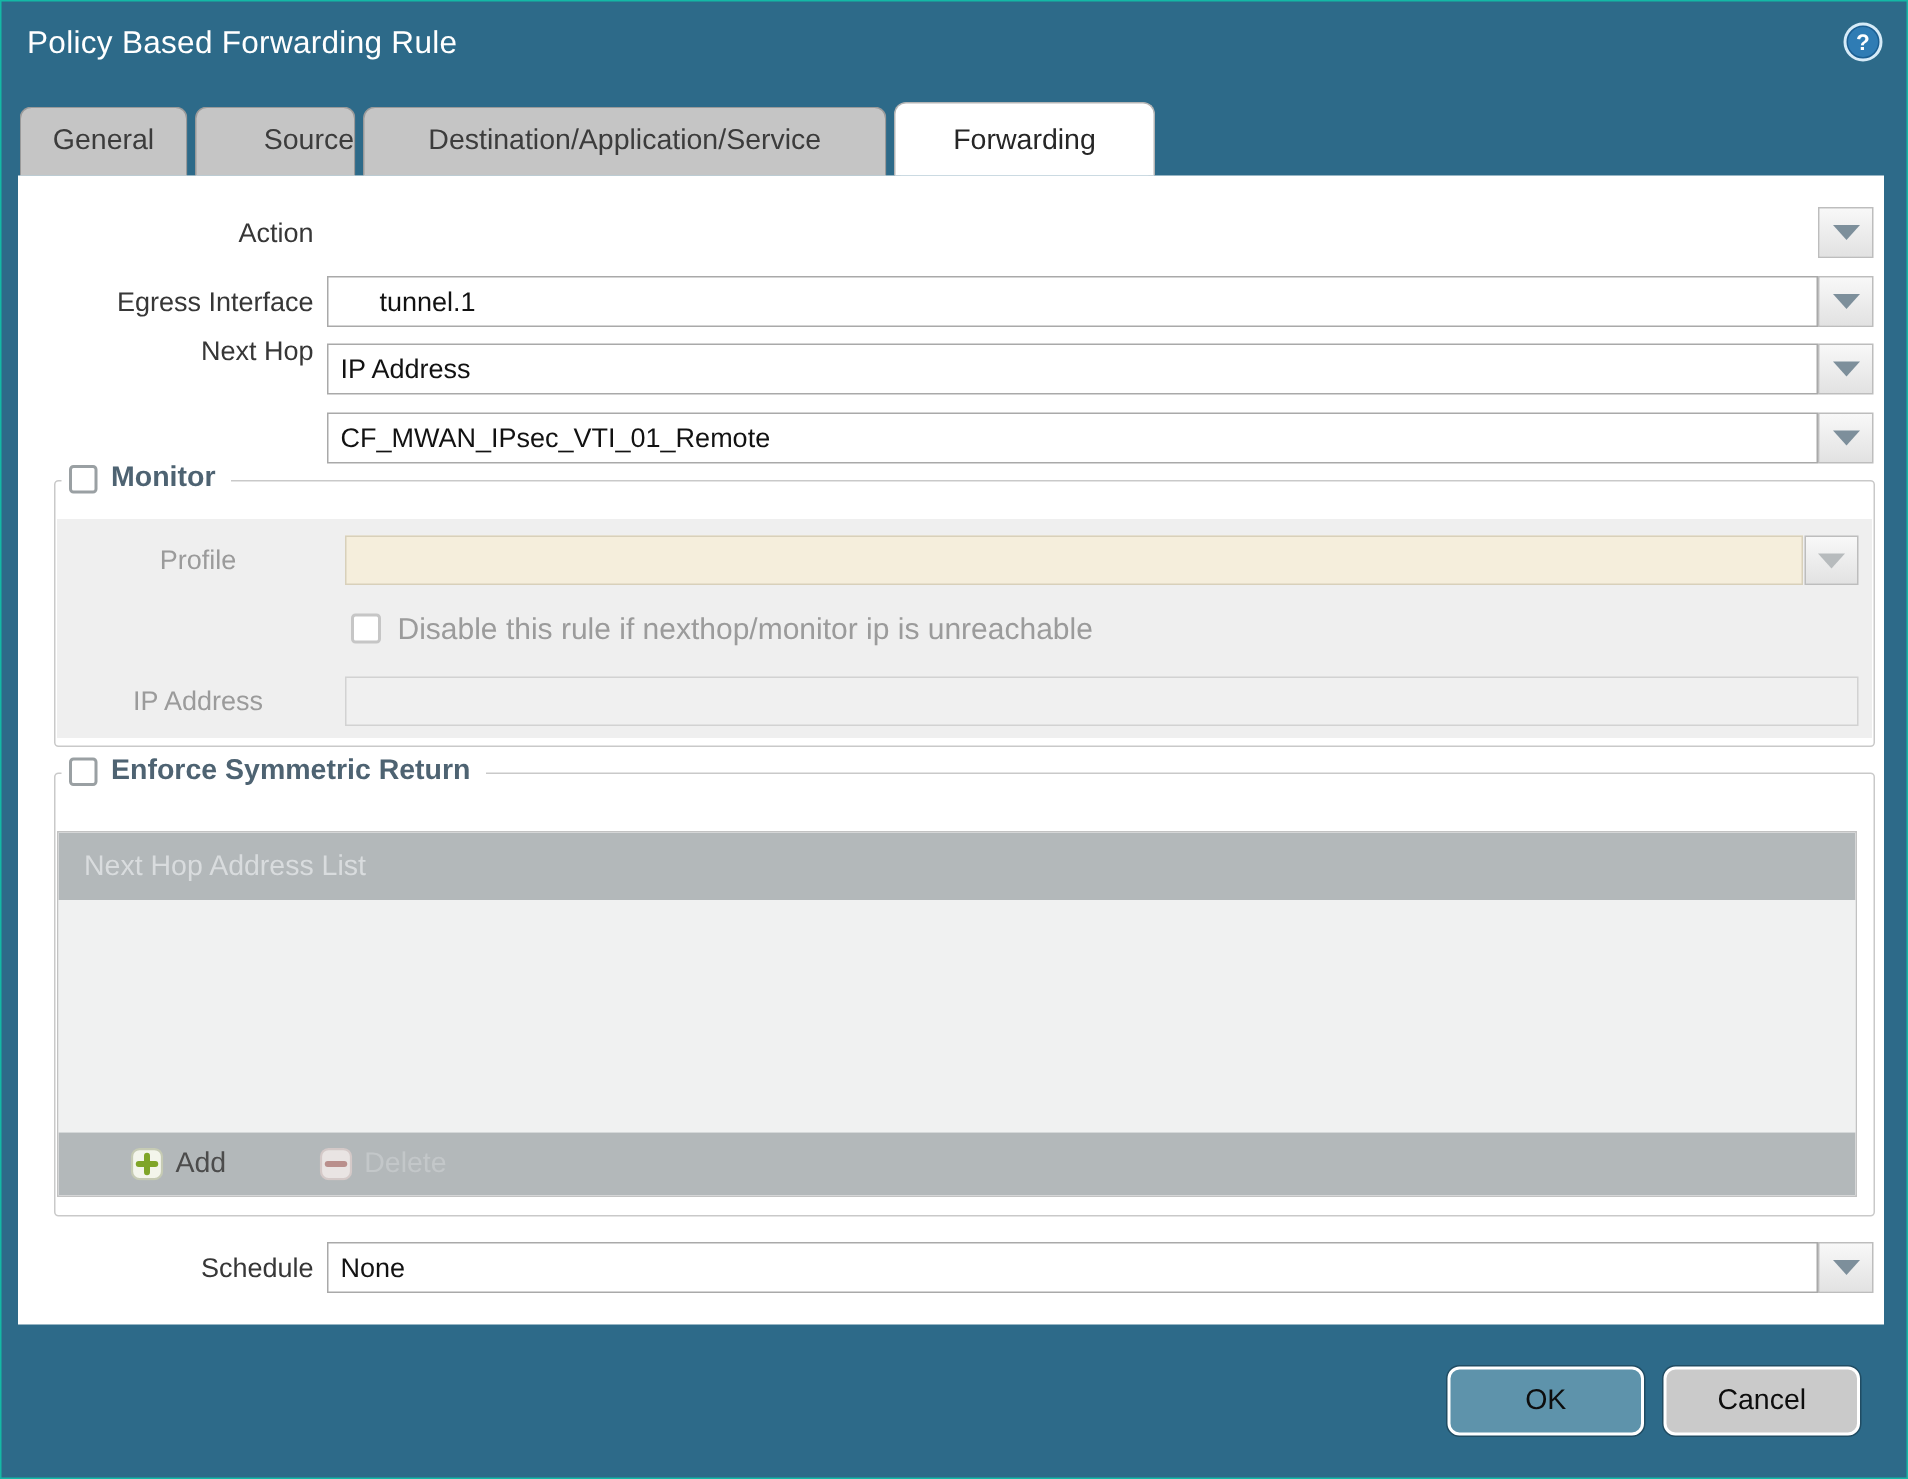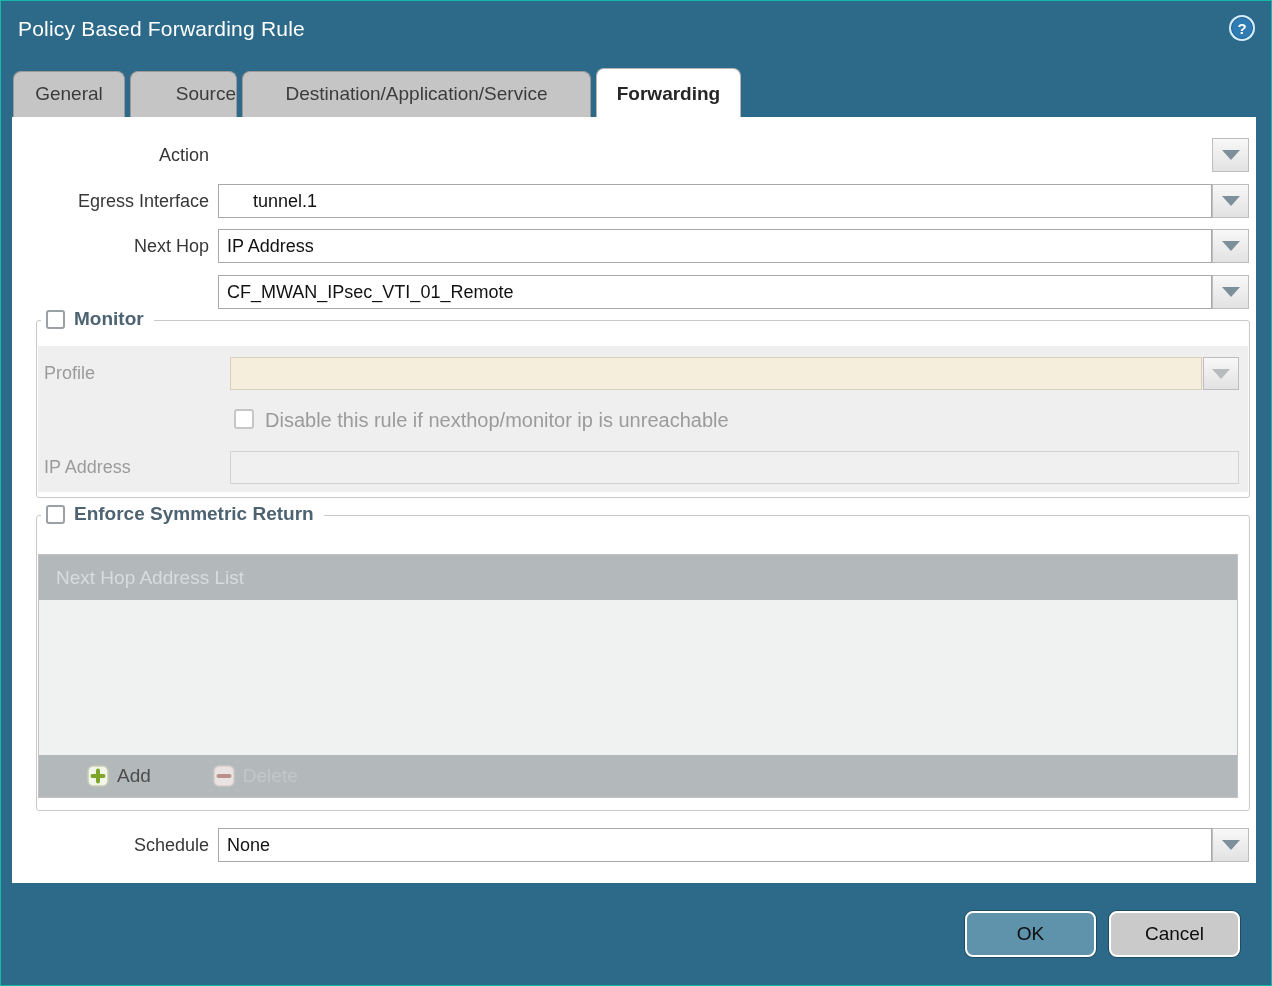"Forwarding" div.tab { font-weight: bold -> none; width: 145px -> 174px }
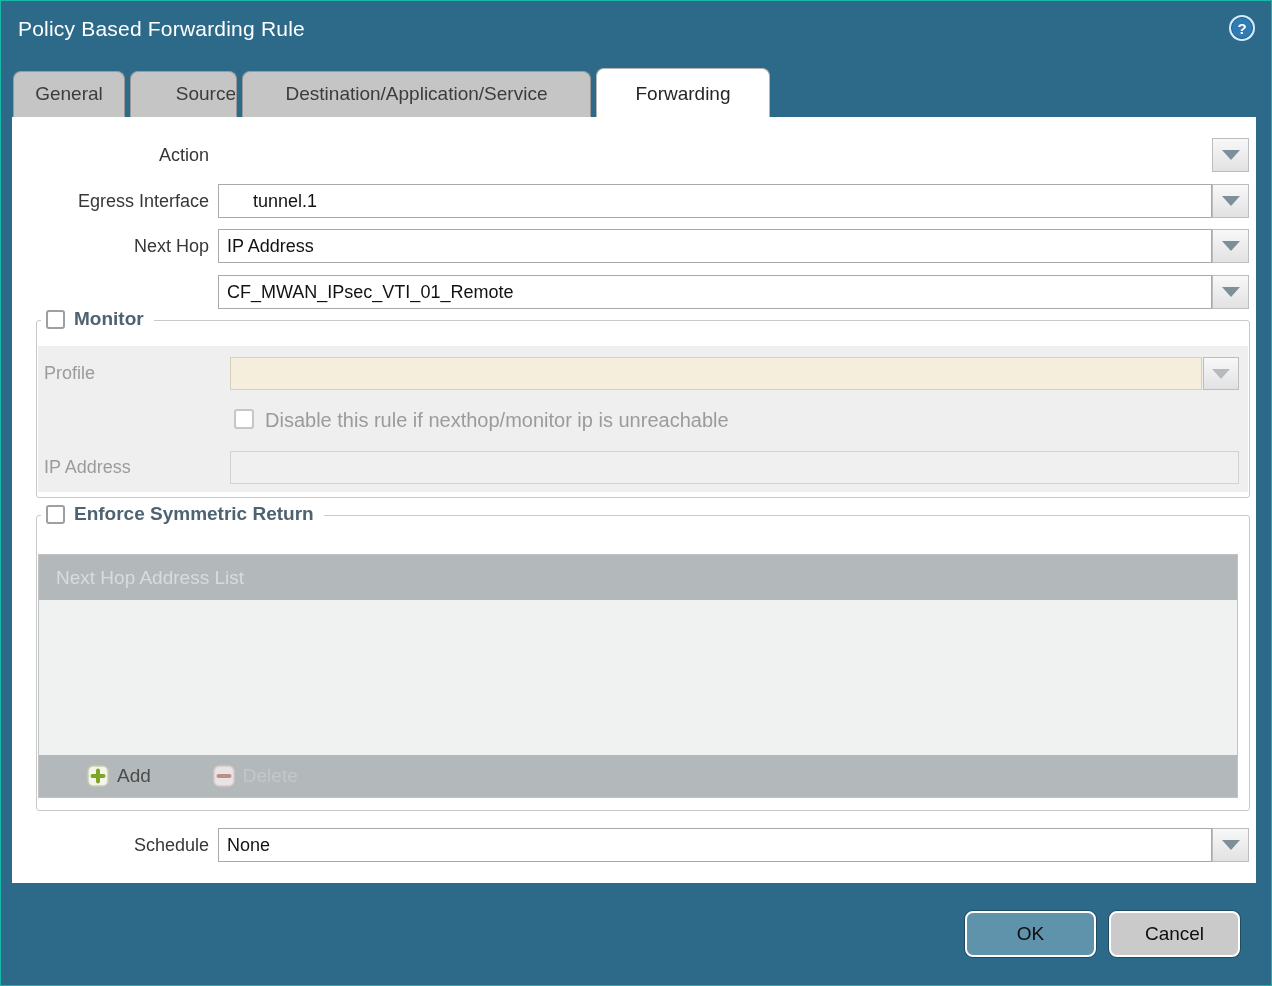"Next Hop" div.row-label { top: 112px -> 100px }
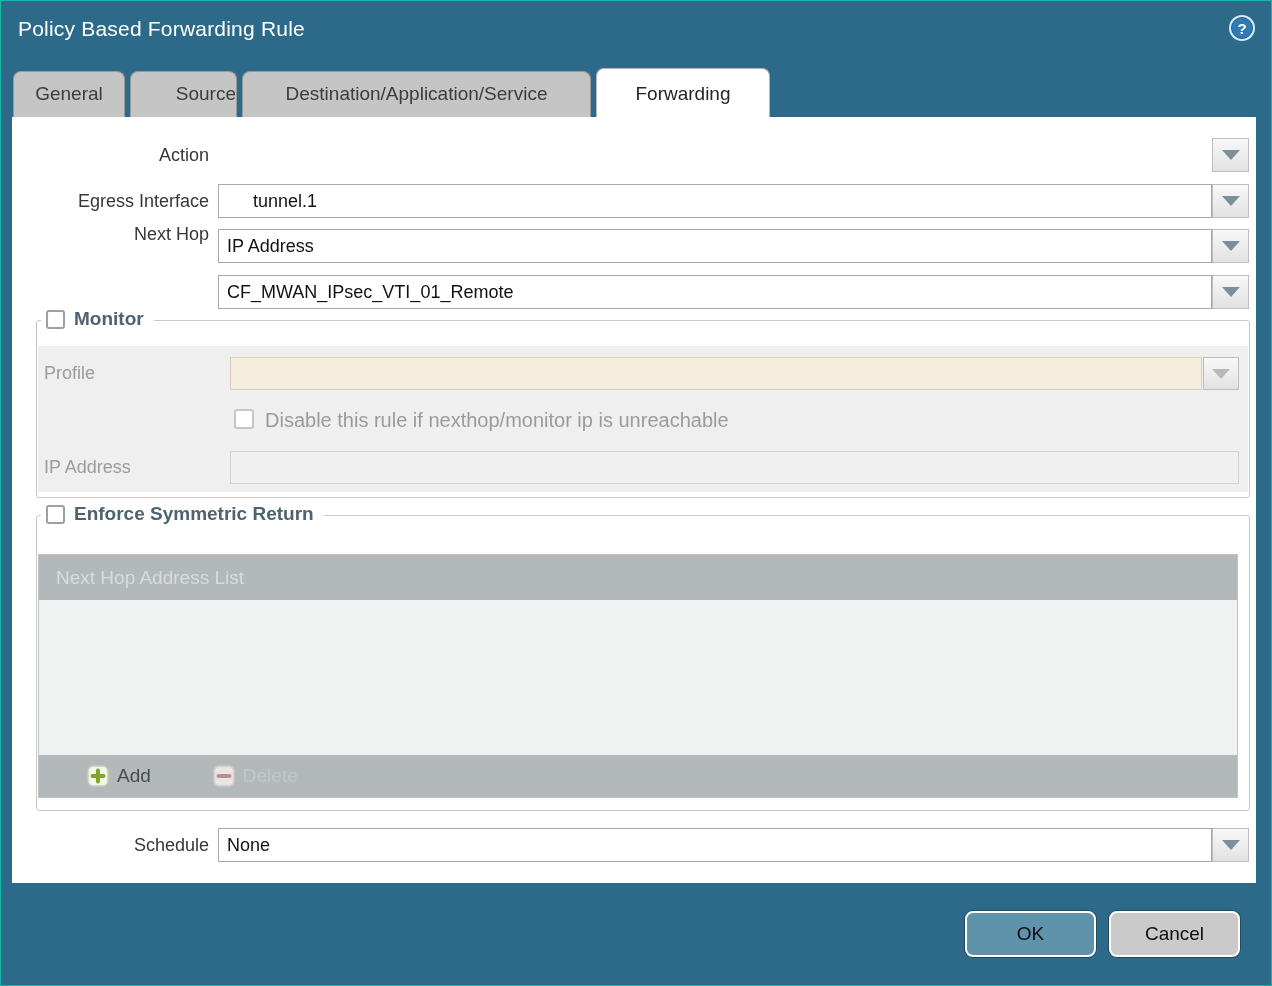"Profile" .dim-label { text-align: left -> center }
